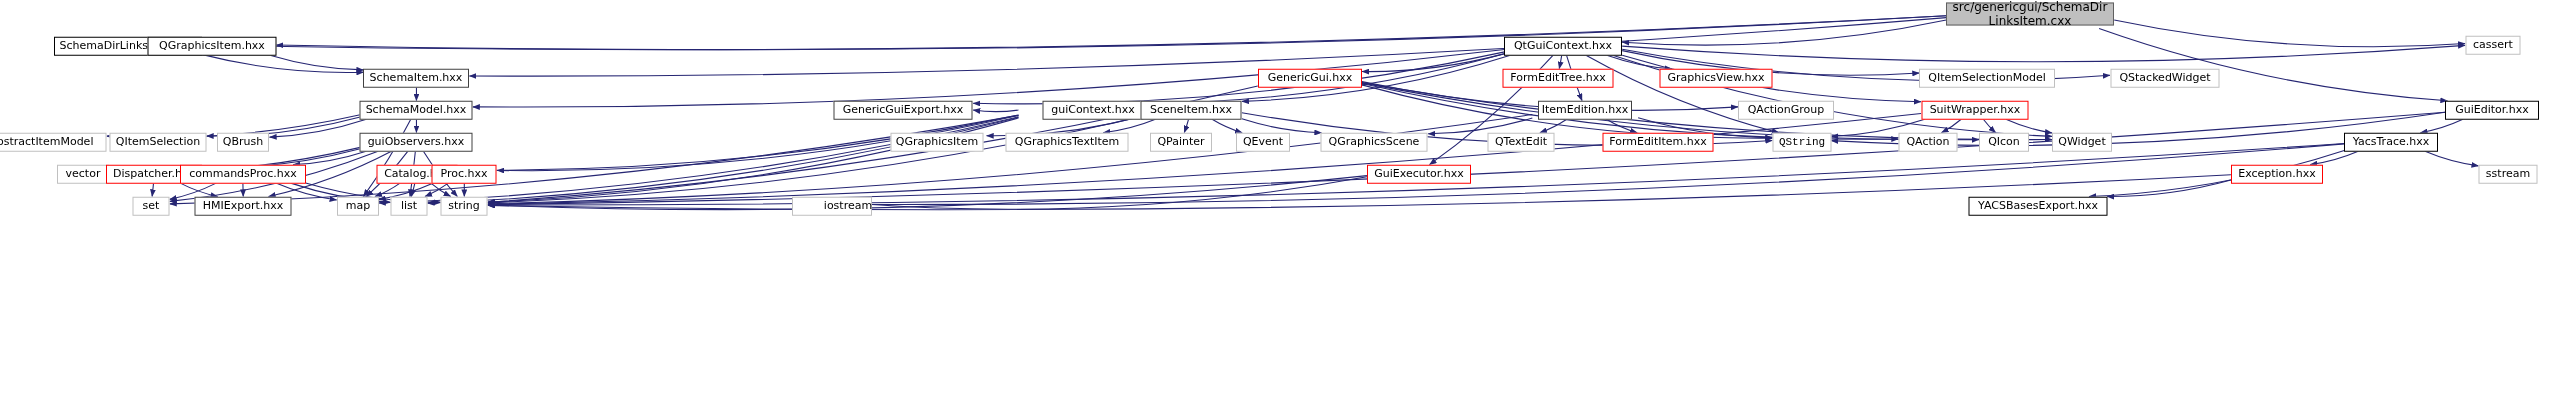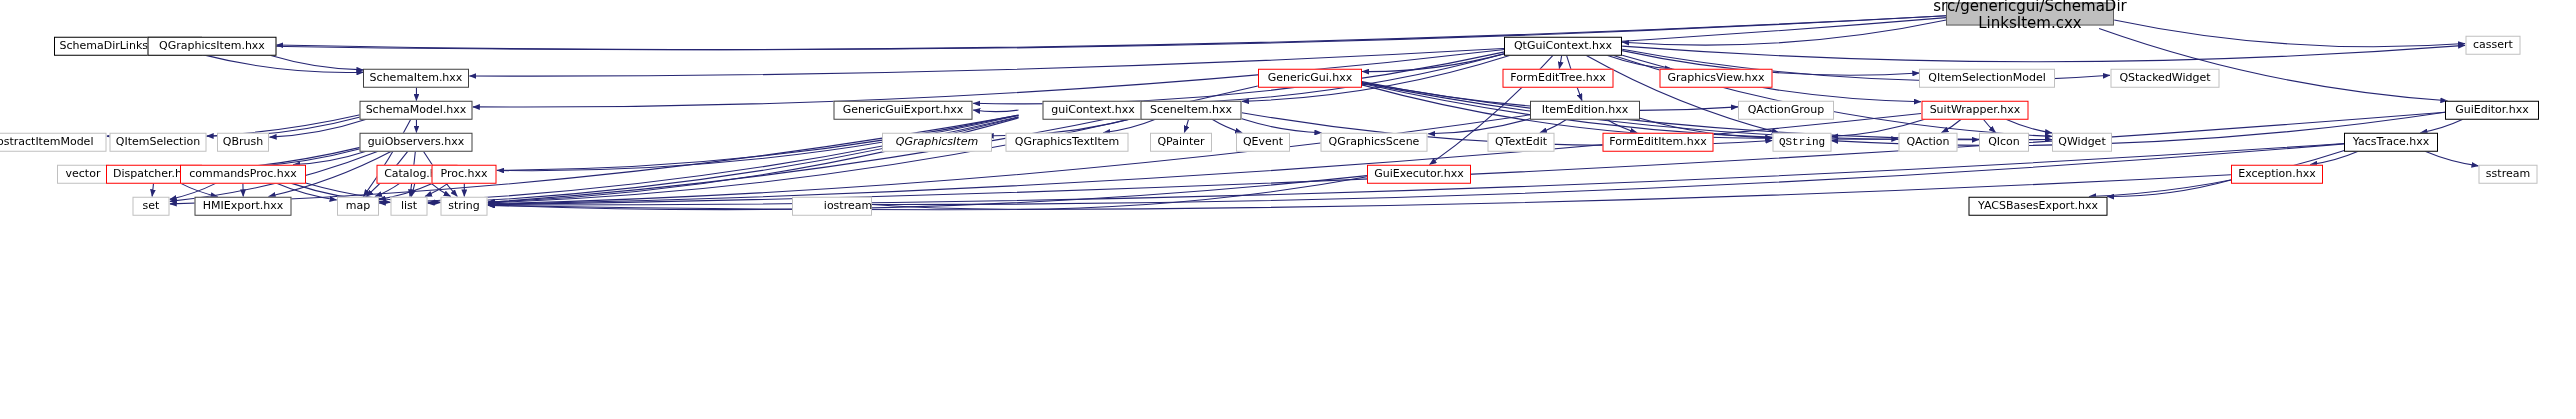"src/genericgui/SchemaDir" div.node { font-size: 15px -> 12px }
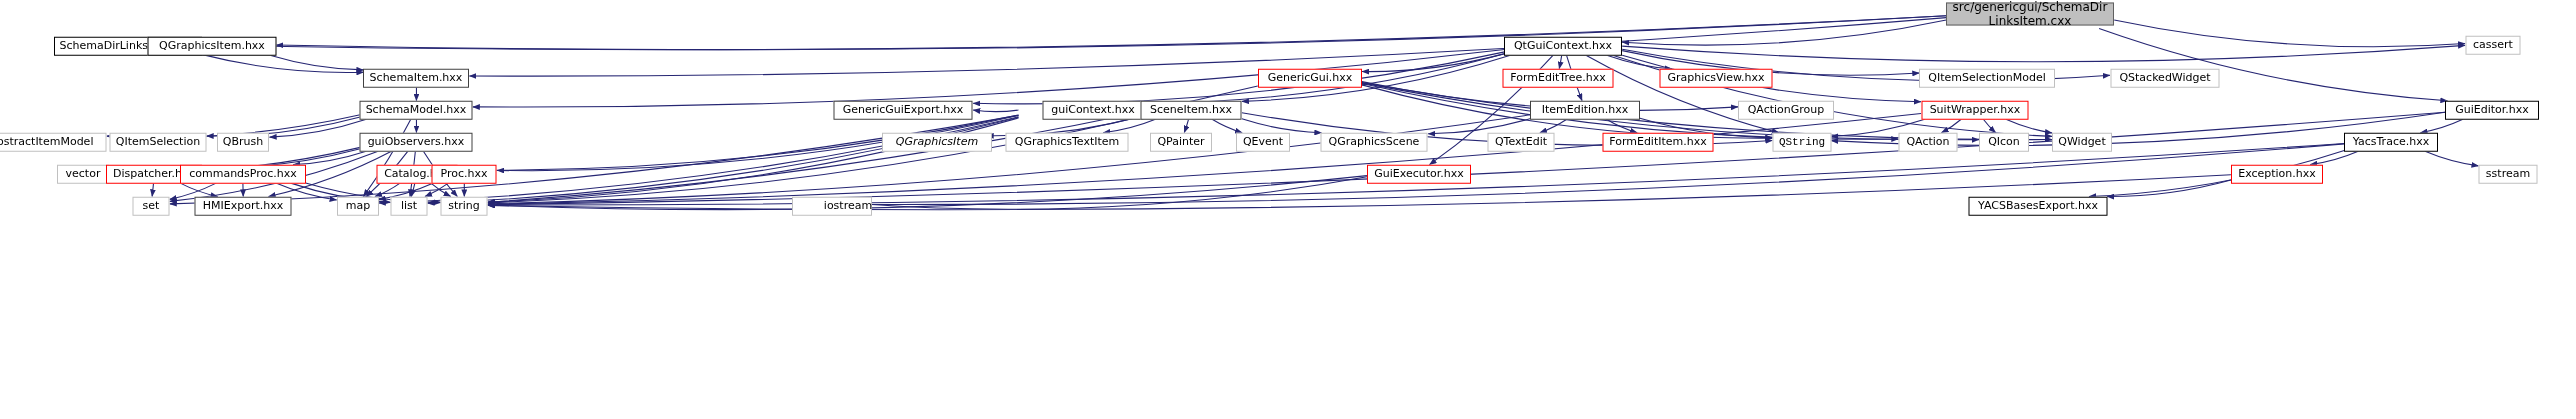"ItemEdition.hxx" div.node { width: 110px -> 94px }
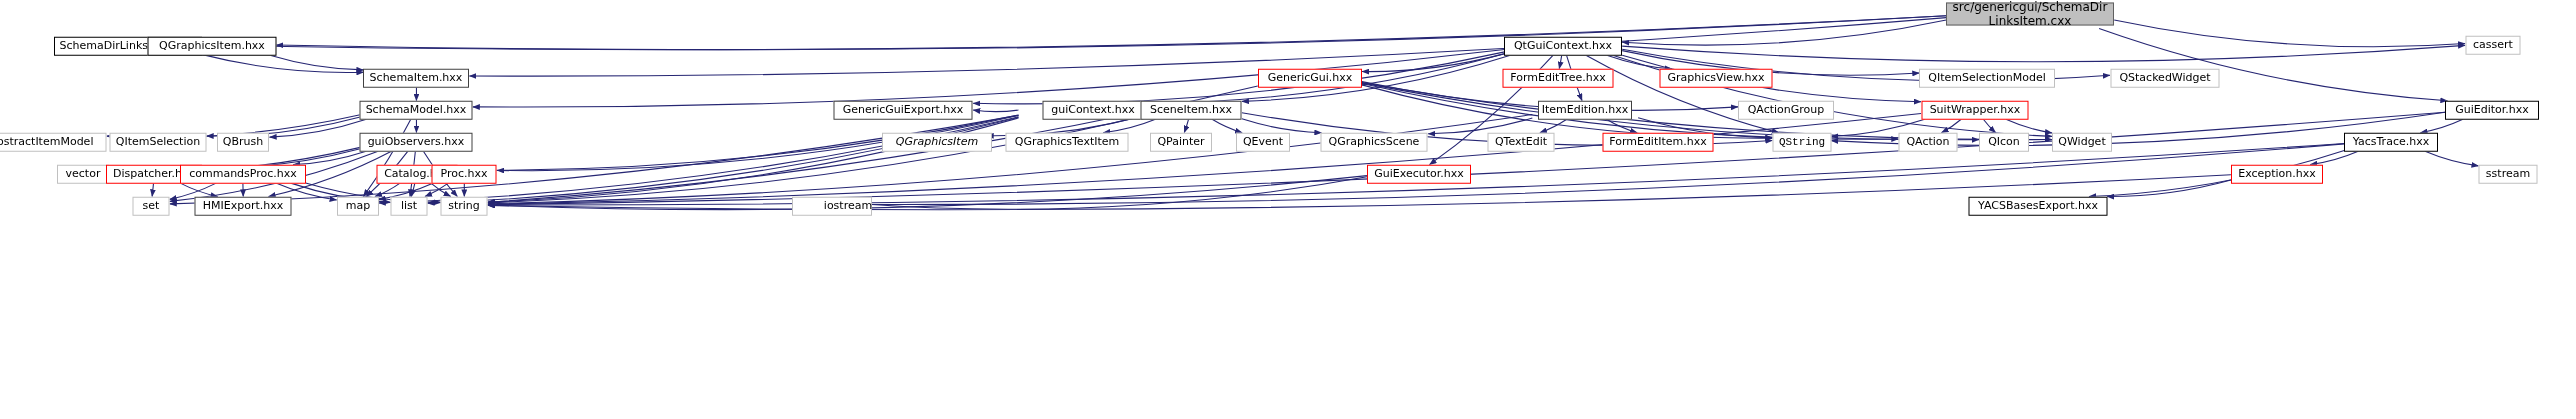"QGraphicsItem" div.node { font-style: italic -> none; width: 110px -> 93px }
